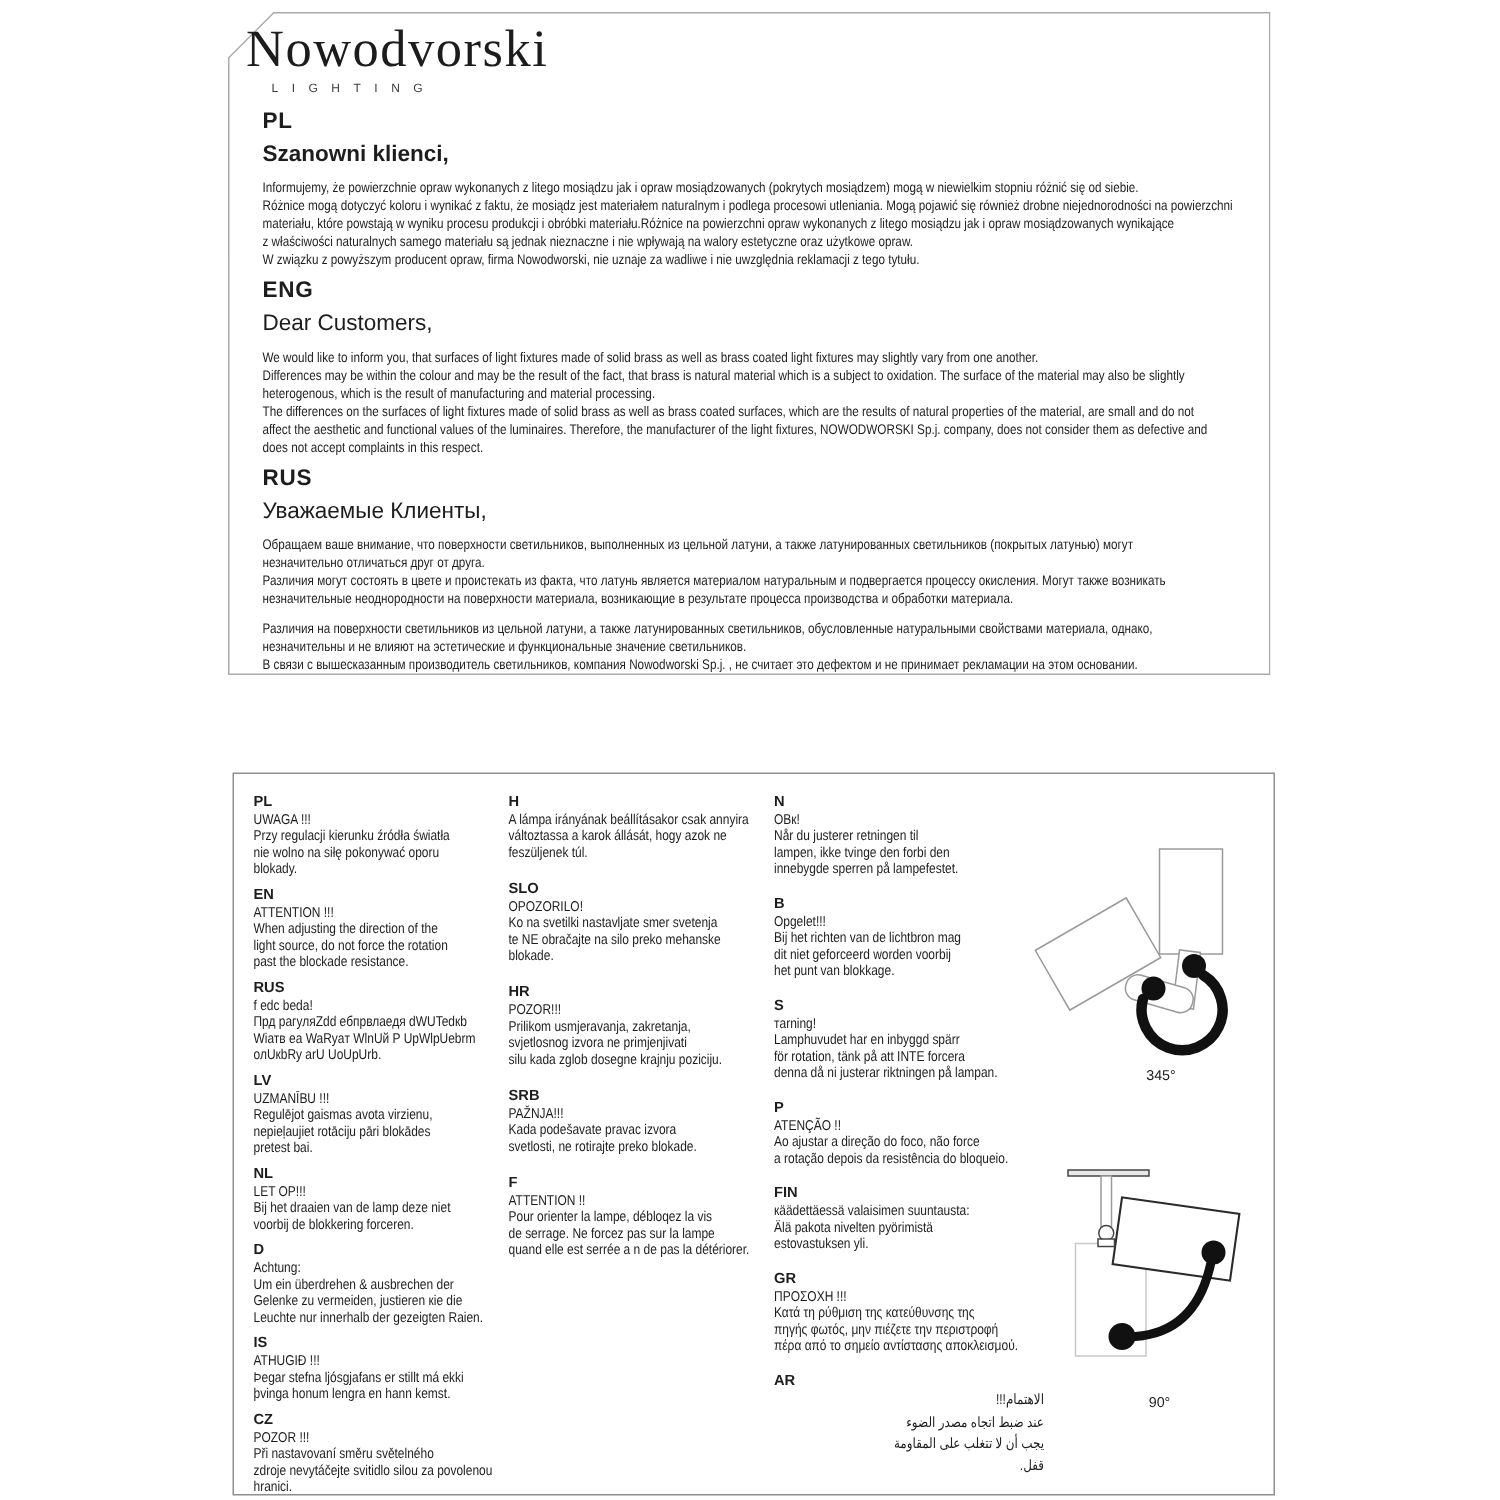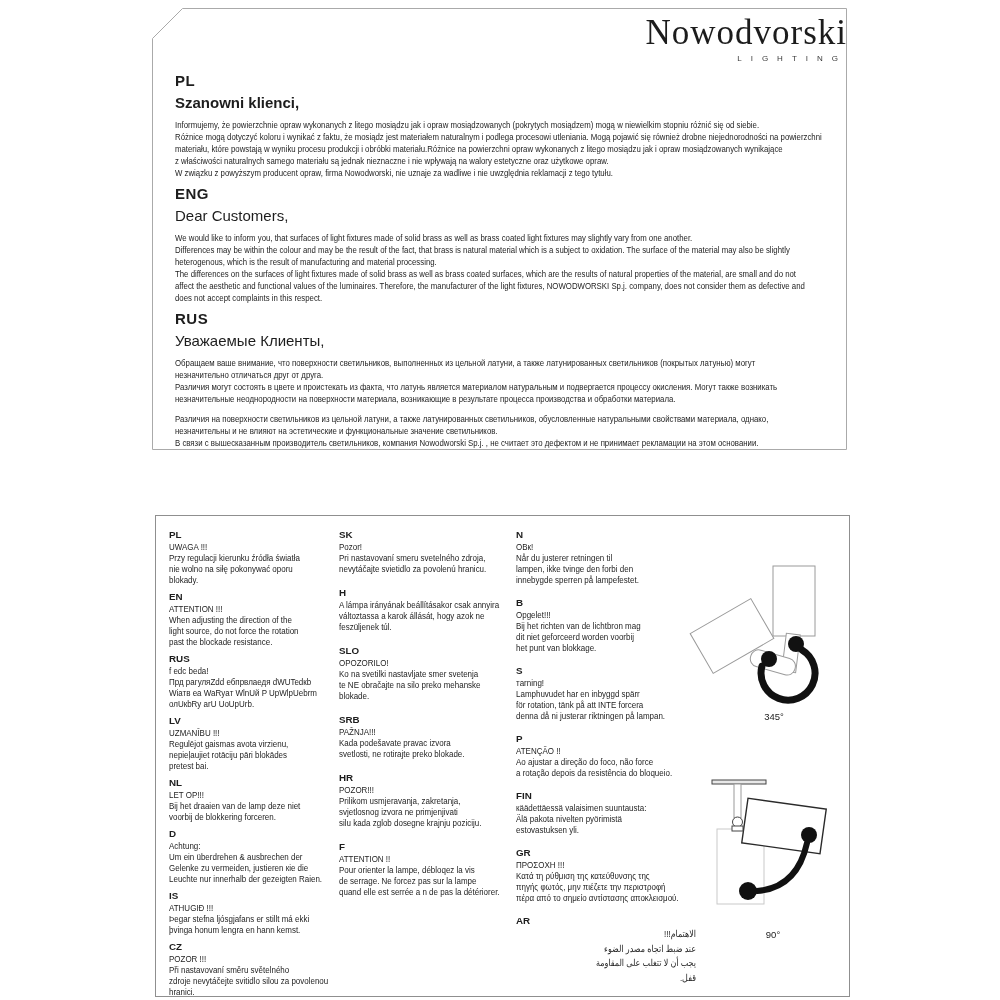"Nowodvorski" .logo { text-align: right -> left }
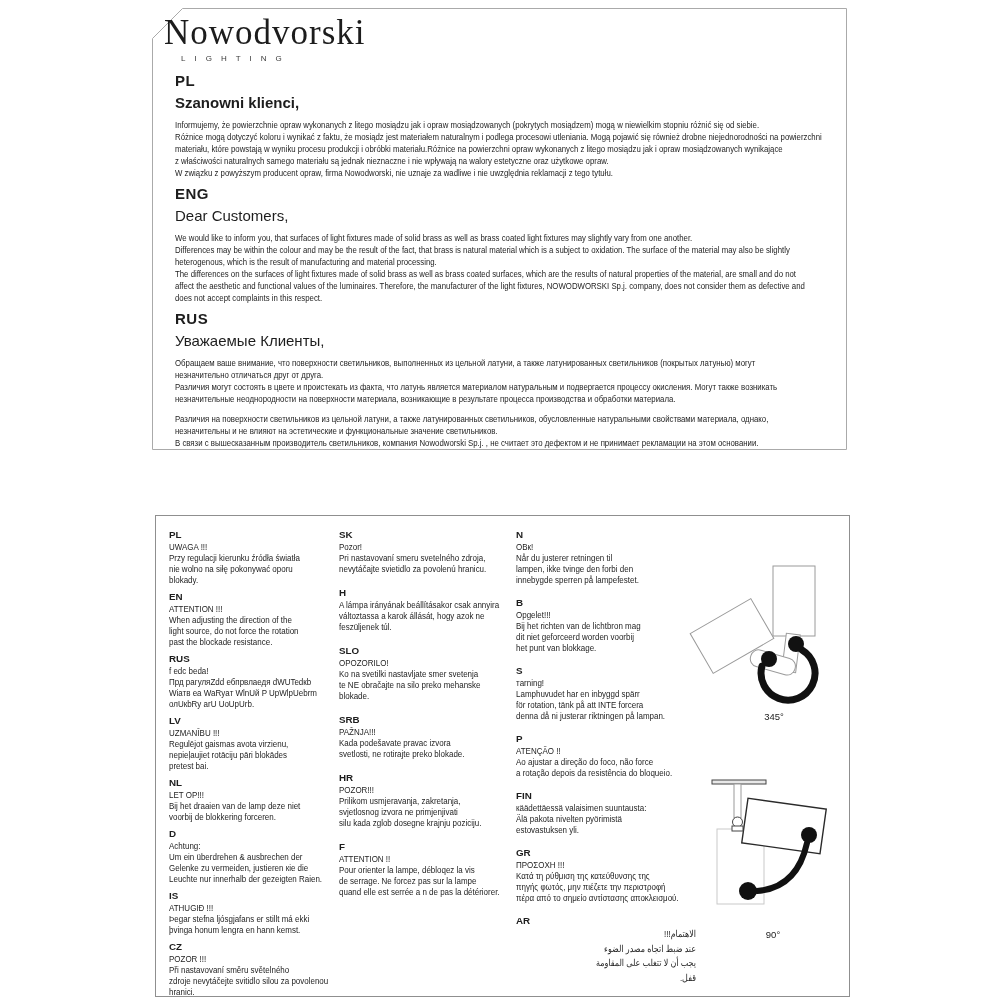"SK" div.sec { html: <div> <div>SK</div> <div>Pozor!</div> <div>Pri nastavovaní smeru svetelného zdroja,</div> <div>nevytáčajte svietidlo za povolenú hranicu.</div> </div> -> none }
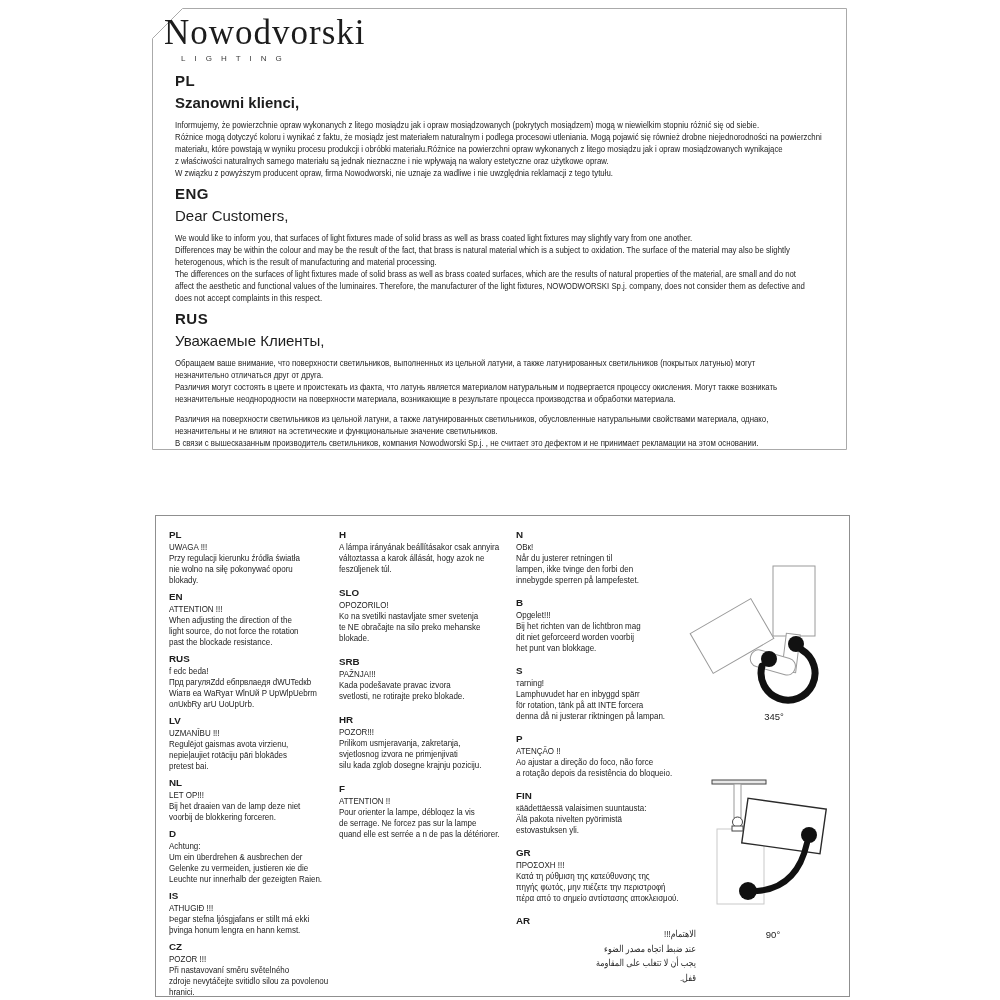"SRB" div.sec { order: before "HR" -> after "HR" }
